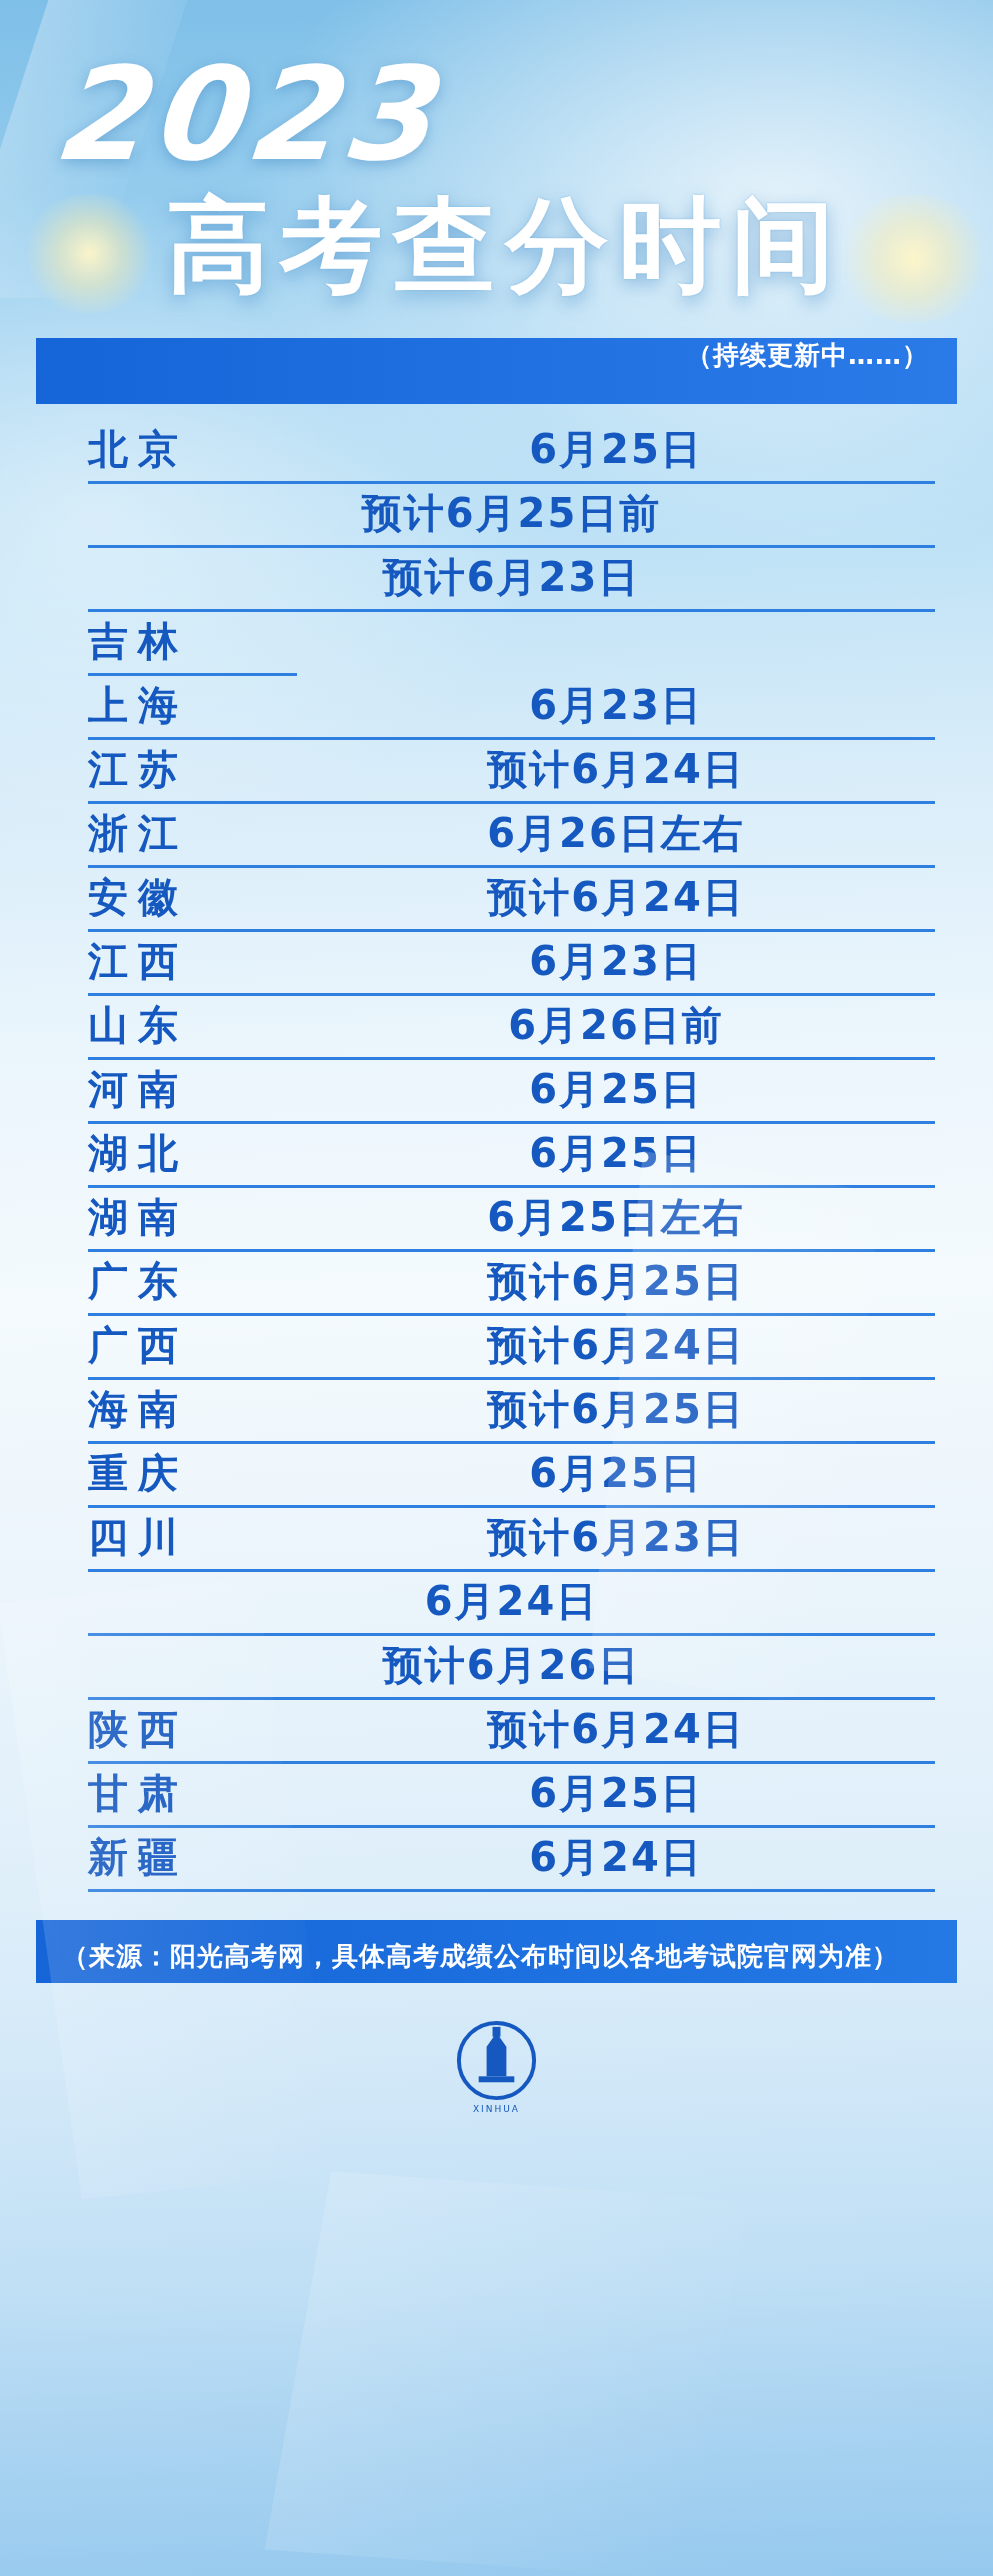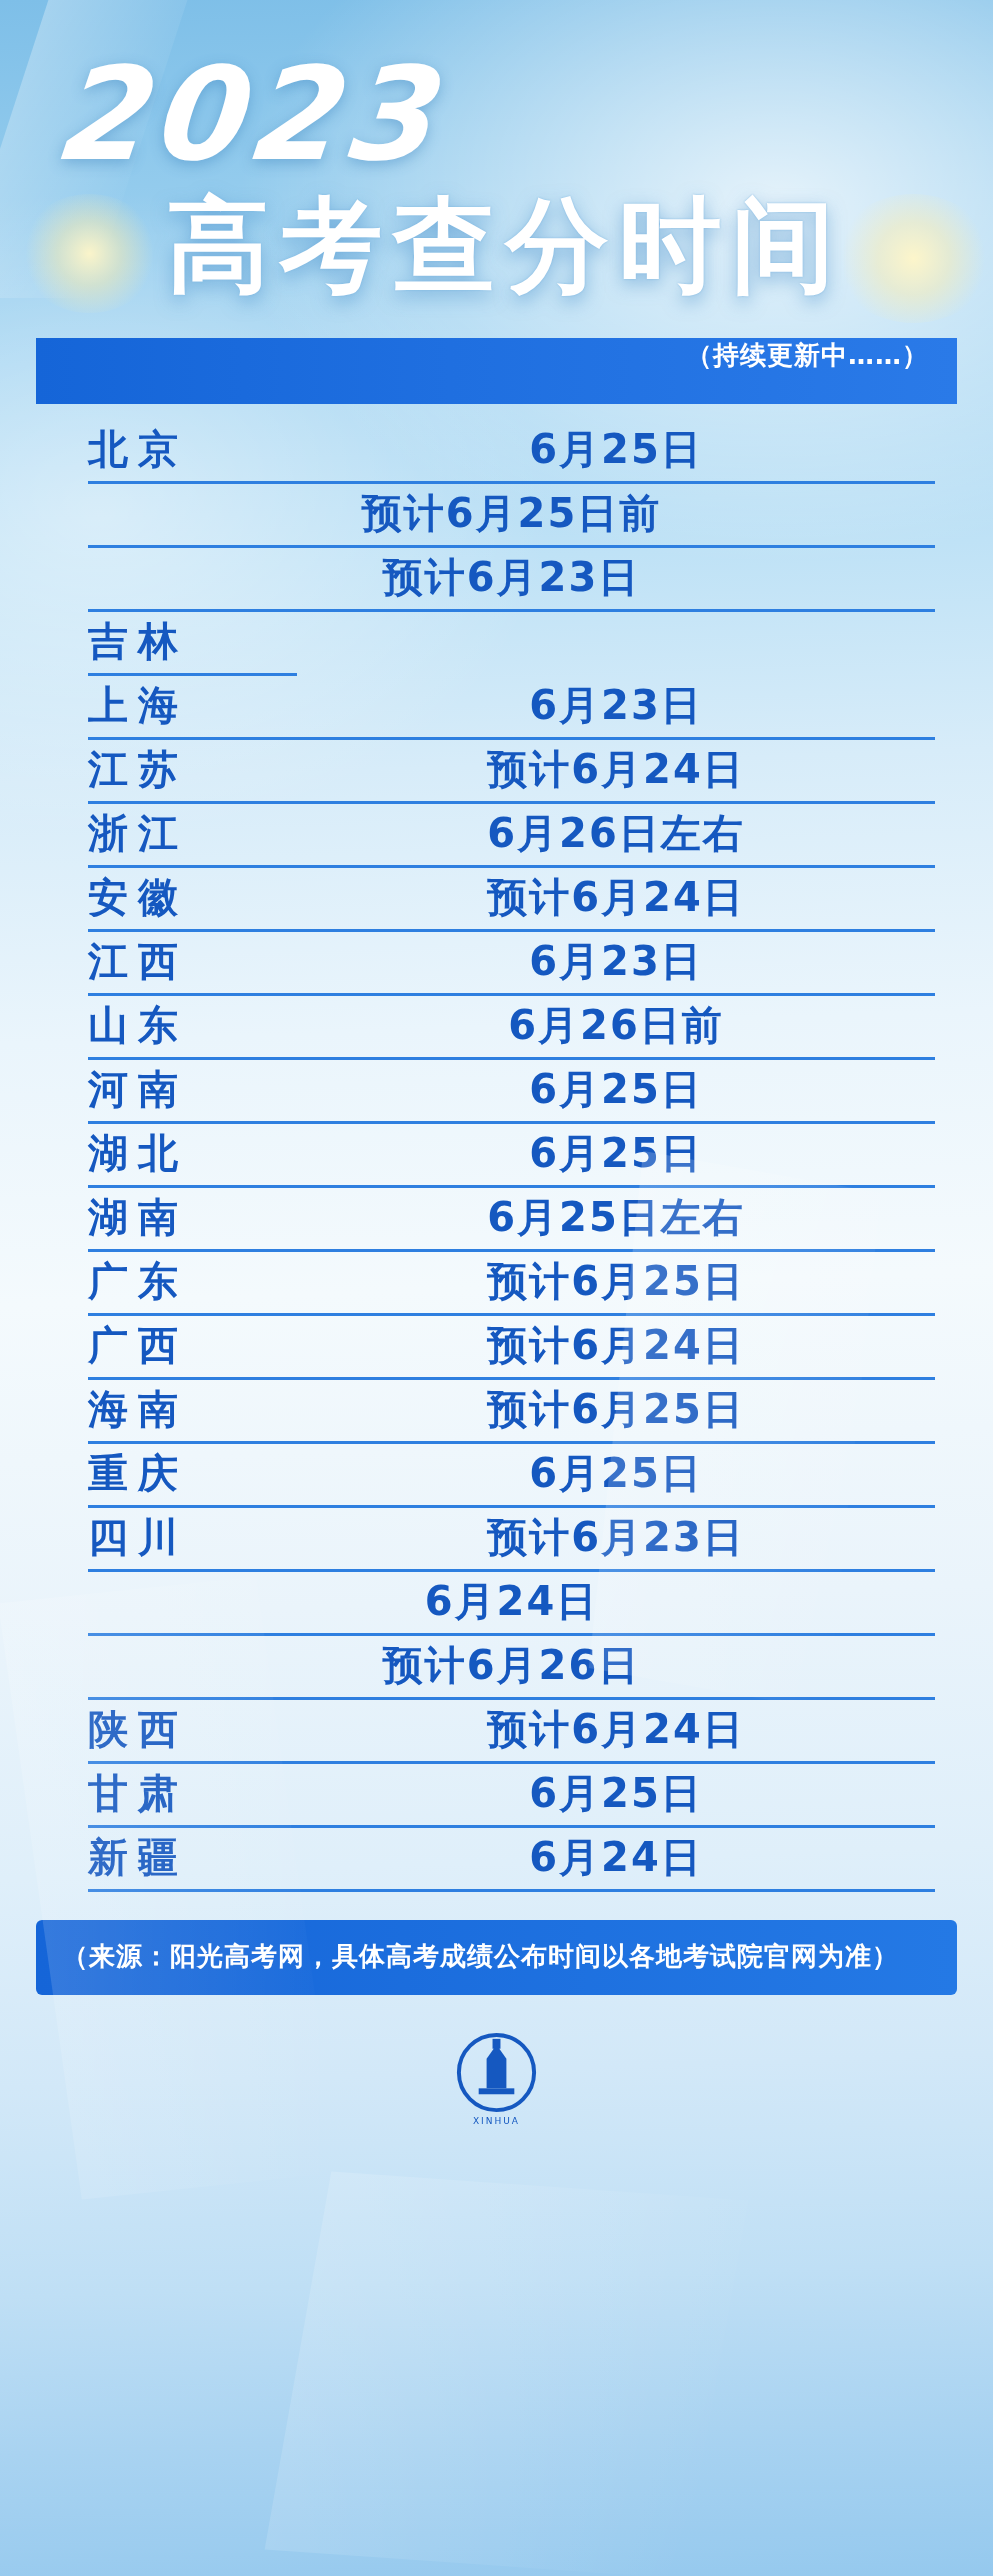"（来源：阳光高考网，具体高考成绩公布时间以各地考试院官网为准）" .footer { border-radius: 6px -> none; padding: 16px 22px 18px 26px -> 16px 22px 6px 26px }
